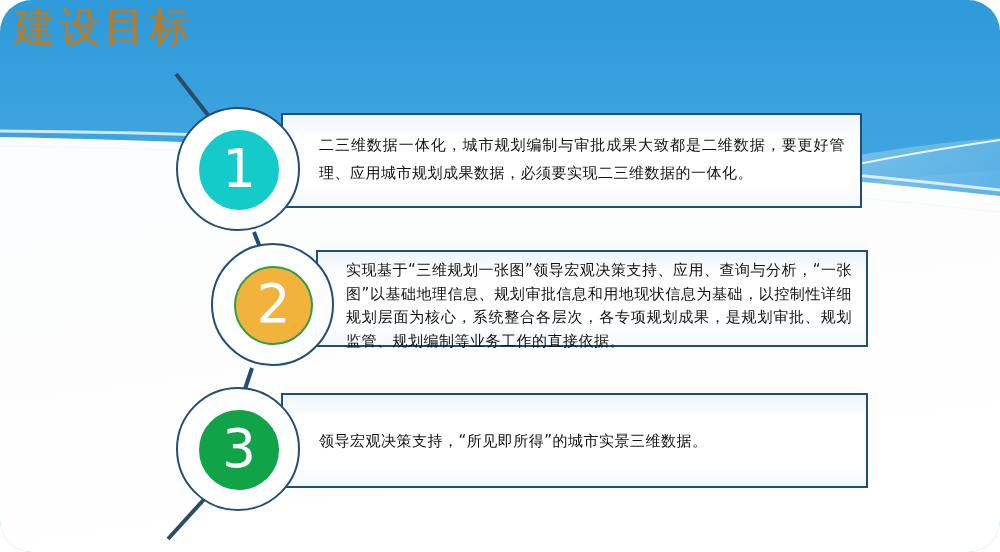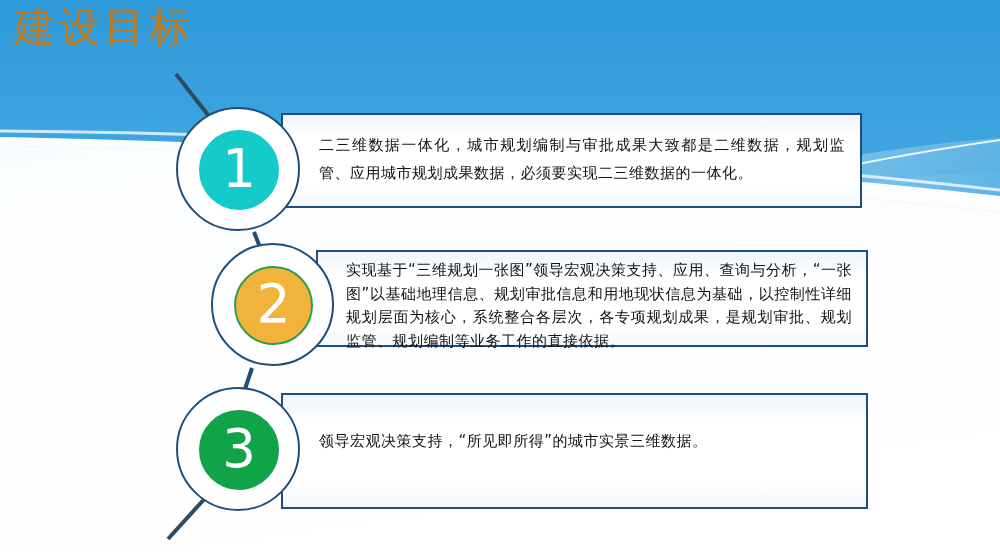"建设目标" .slide { border-radius: none -> 32px }
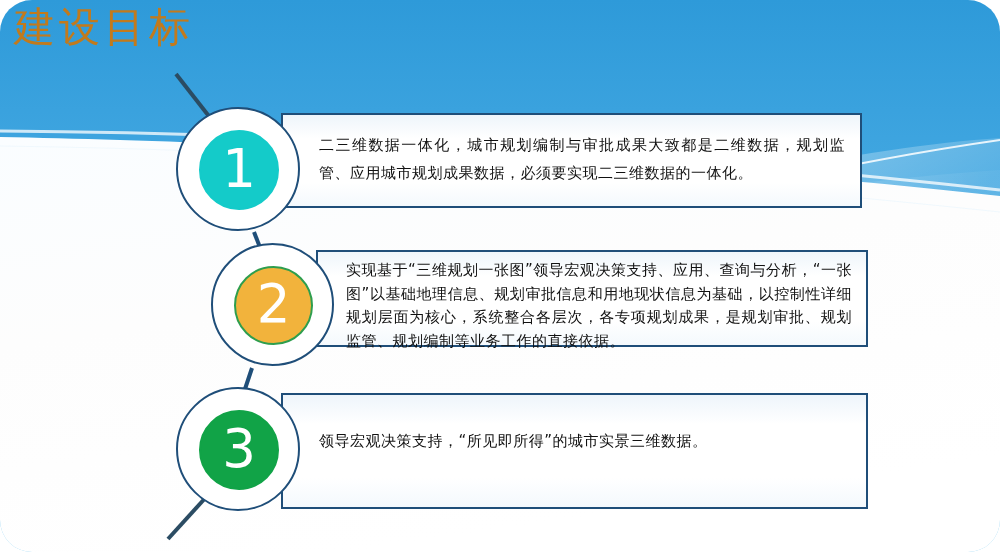"二三维数据一体化，城市规划编制与审批成果大致都是二维数据，规划监管、应用城市规划" div.callout-text { text: 规划监管 -> 要更好管理 }
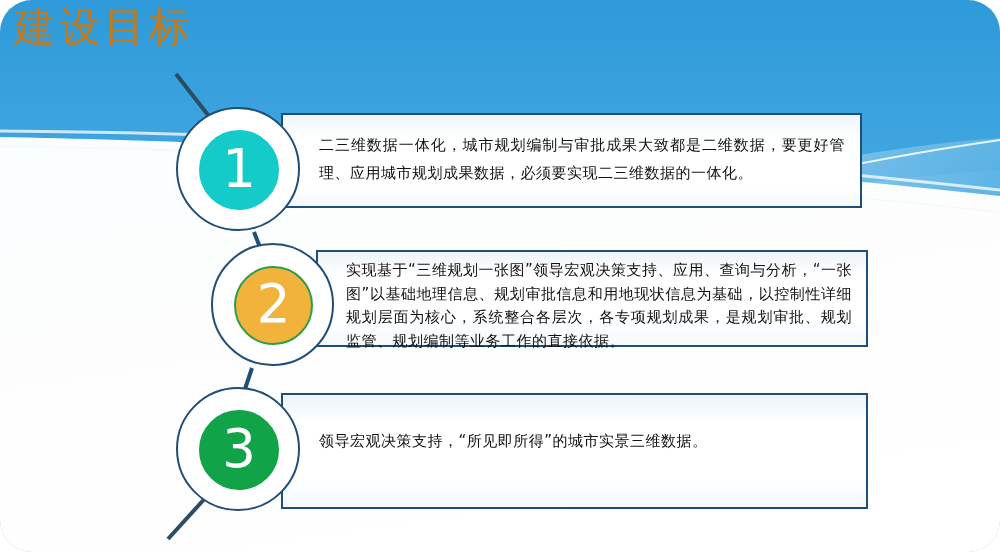"领导宏观决策支持，“所见即所得”的城市实景三维数据。" #box3 { height: 116px -> 95px }
